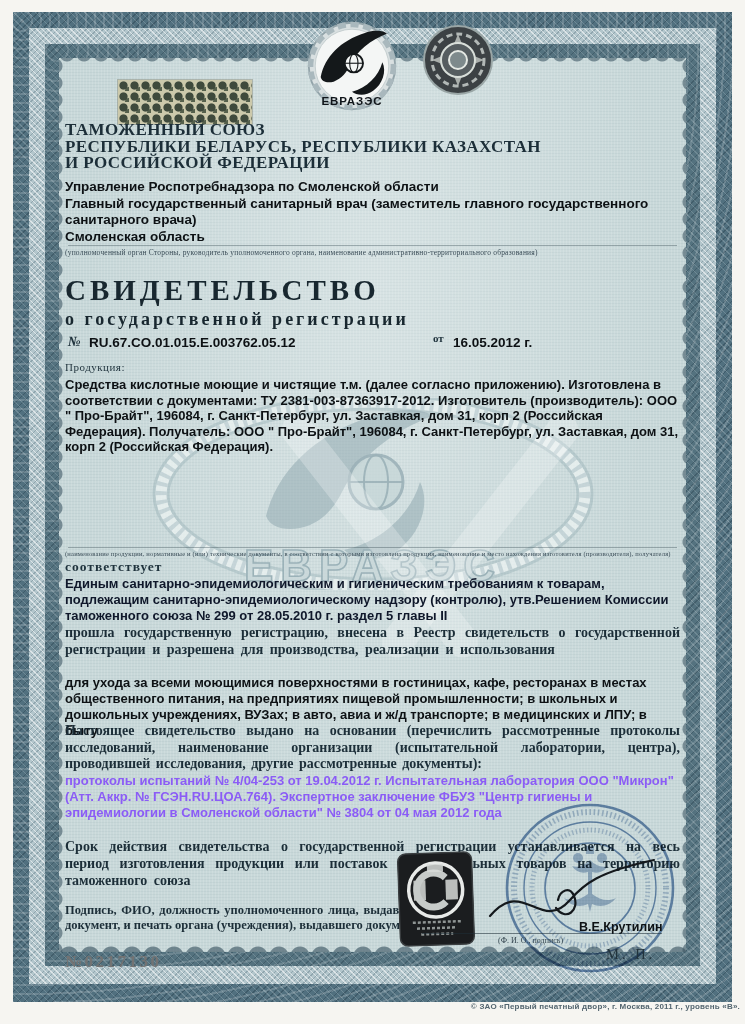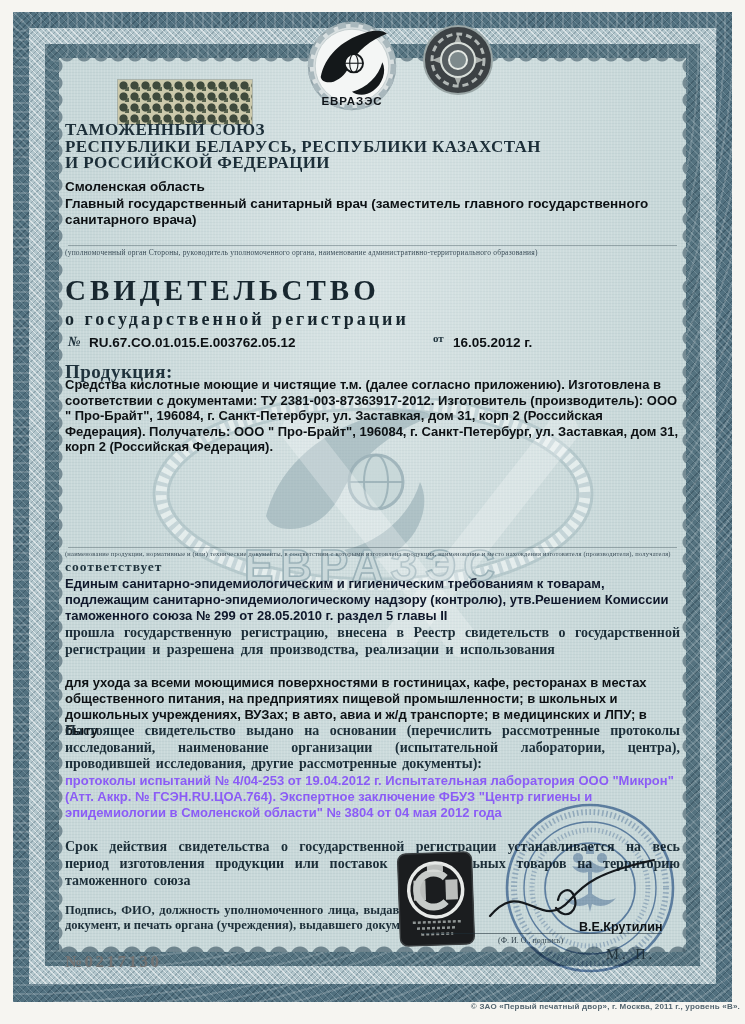"Управление Роспотребнадзора по" div { html: none -> <div>Управление Роспотребнадзора по Смоленской области</div> }
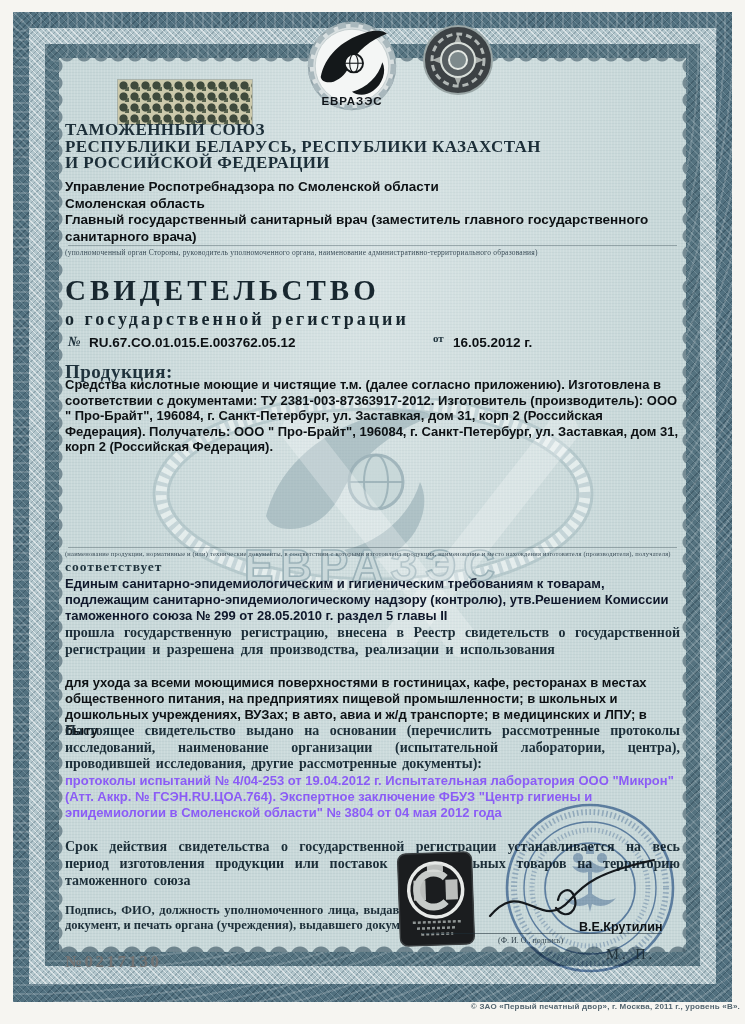"Смоленская область" div { order: before "Главный государственный санитарный врач" -> after "Главный государственный санитарный врач" }
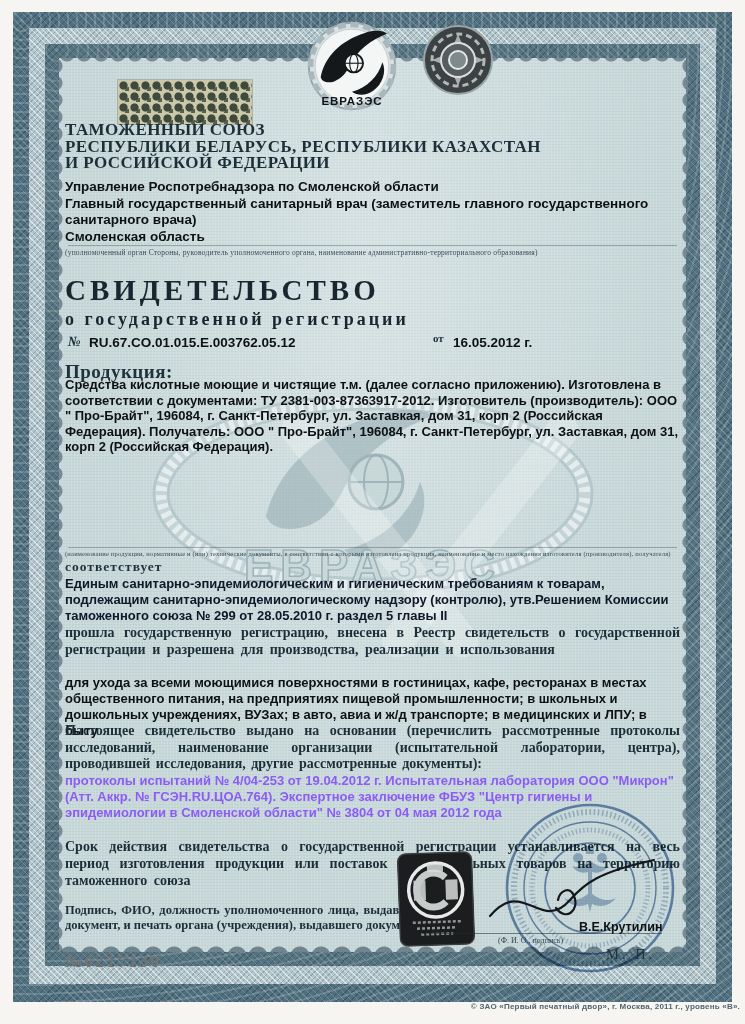"Продукция:" .prod-label { font-size: 19px -> 11px; font-weight: 700 -> 400 }
